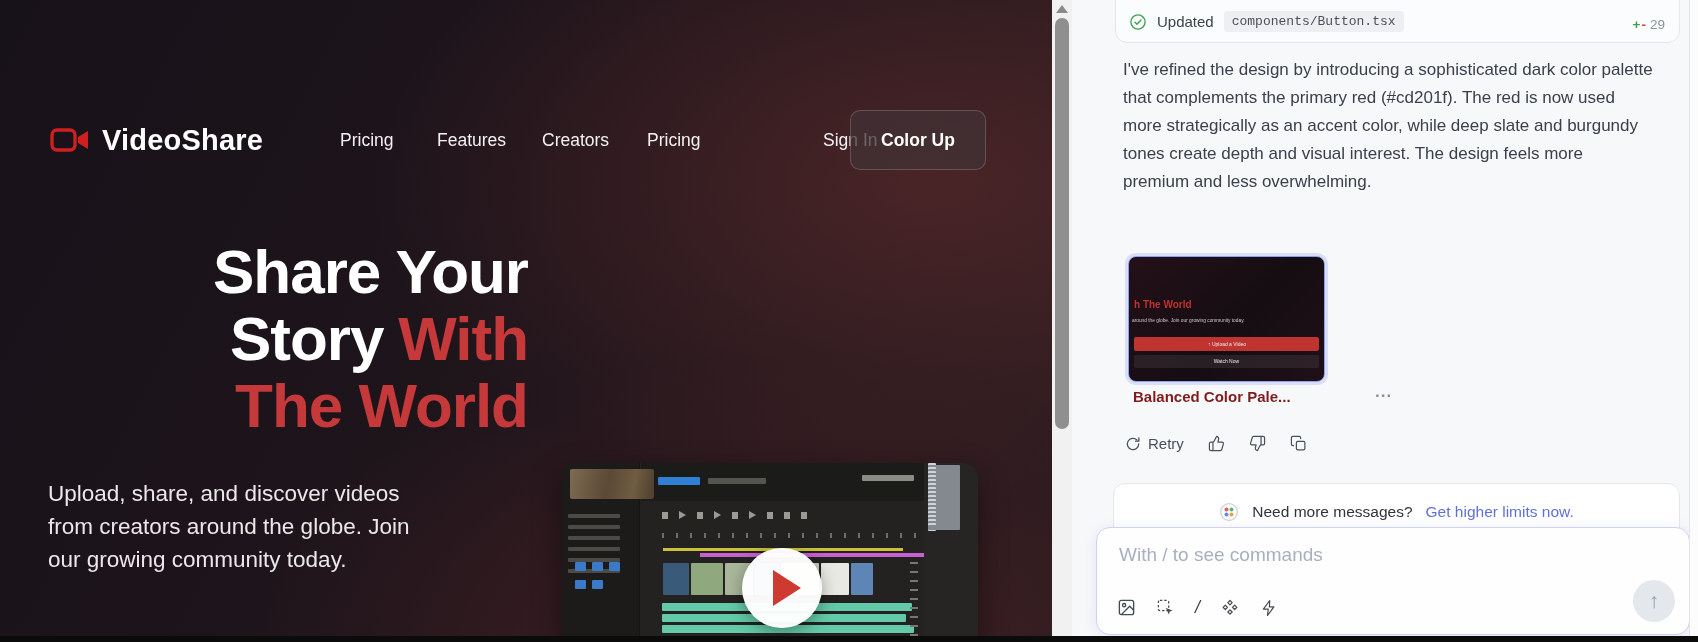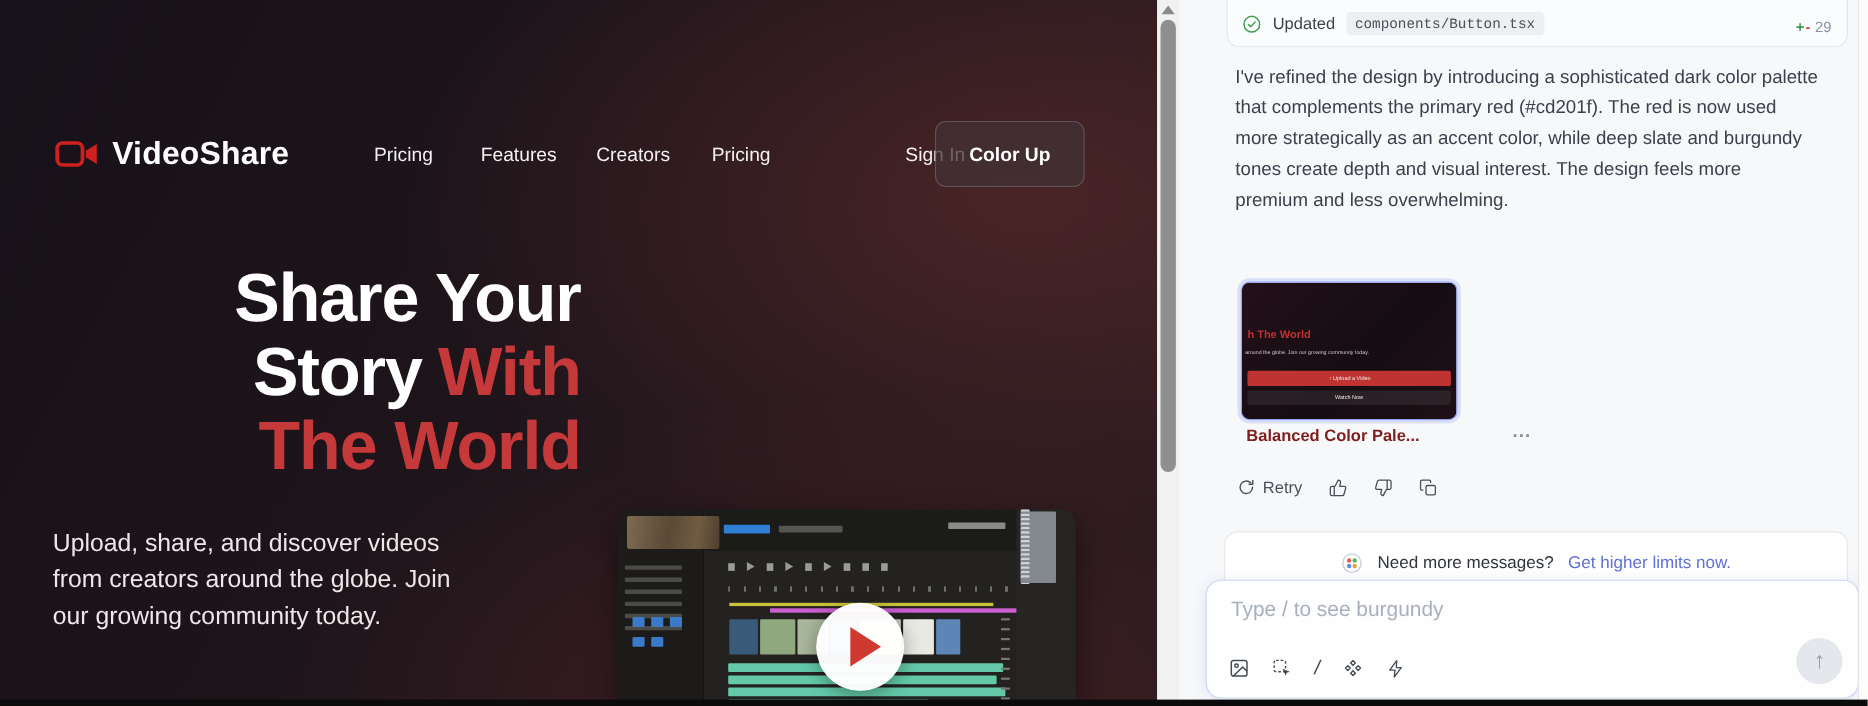"Retry" .act { align-items: center -> flex-end }
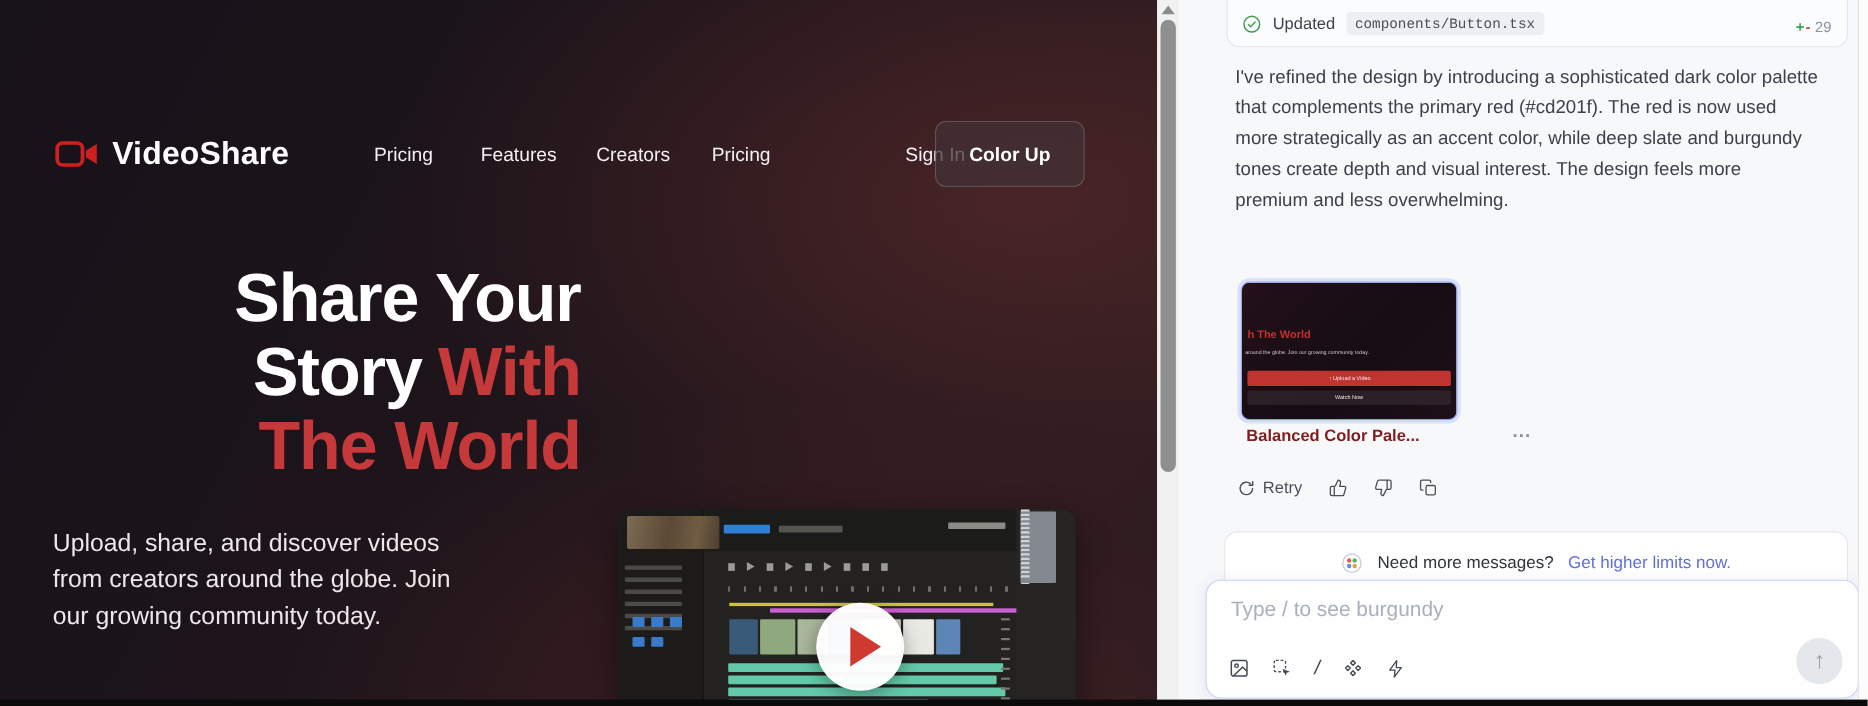"Type / to see burgundy" div.composer-input { text: Type / to see burgundy -> With / to see commands }
